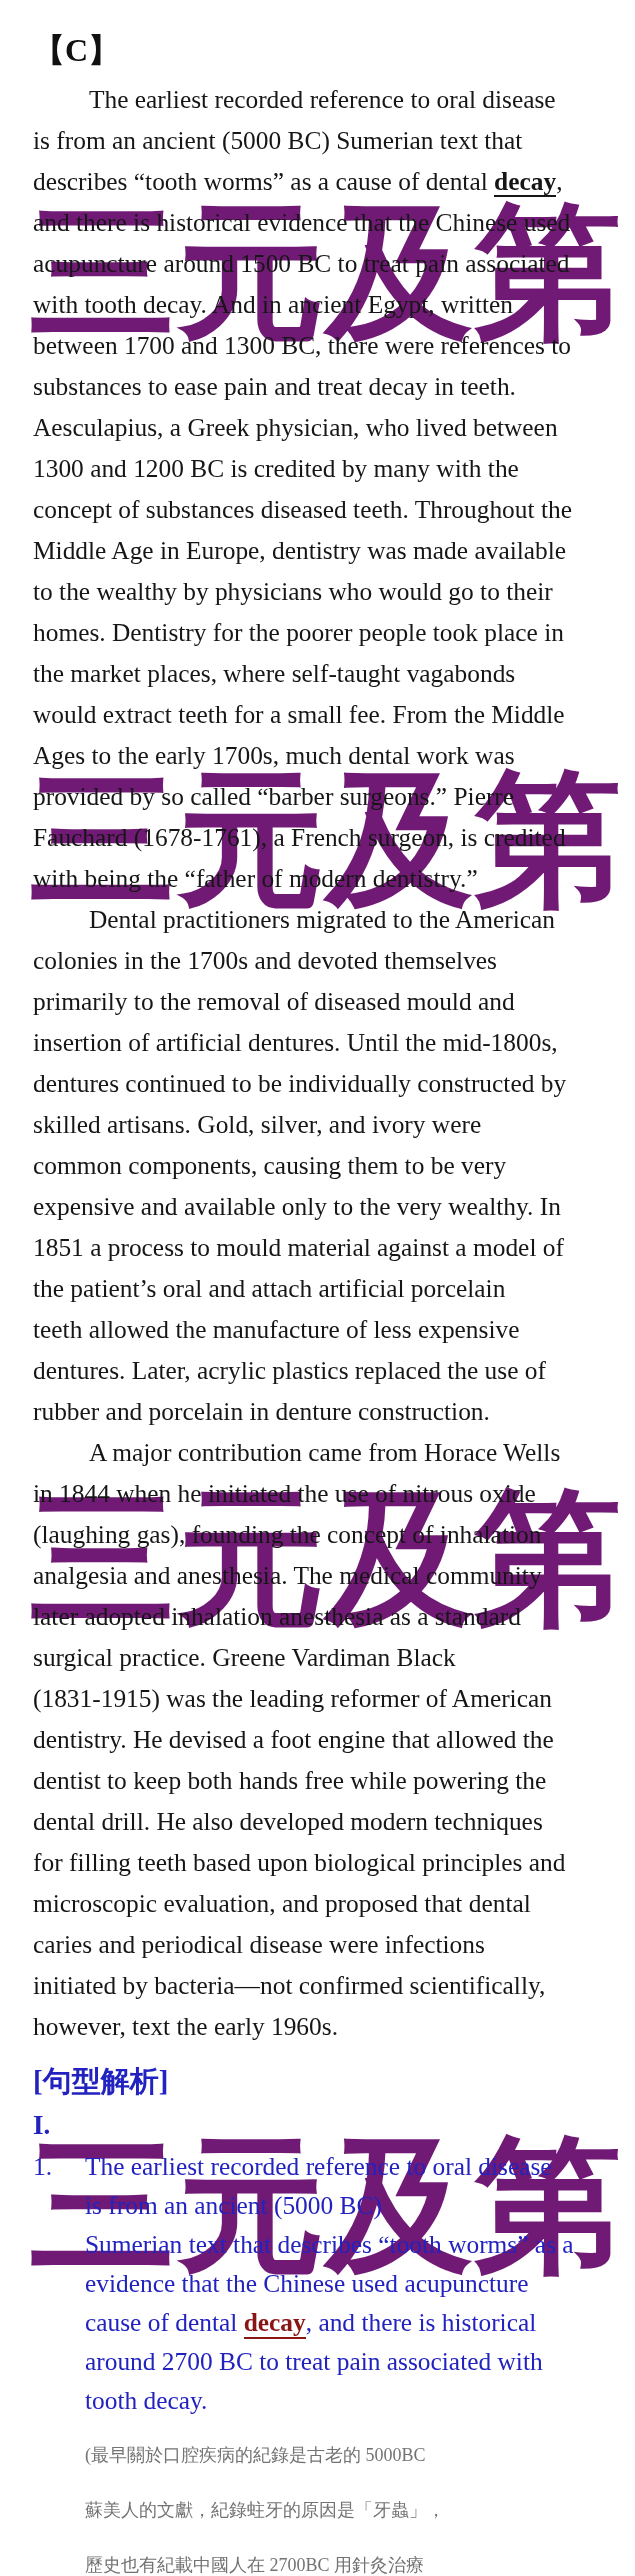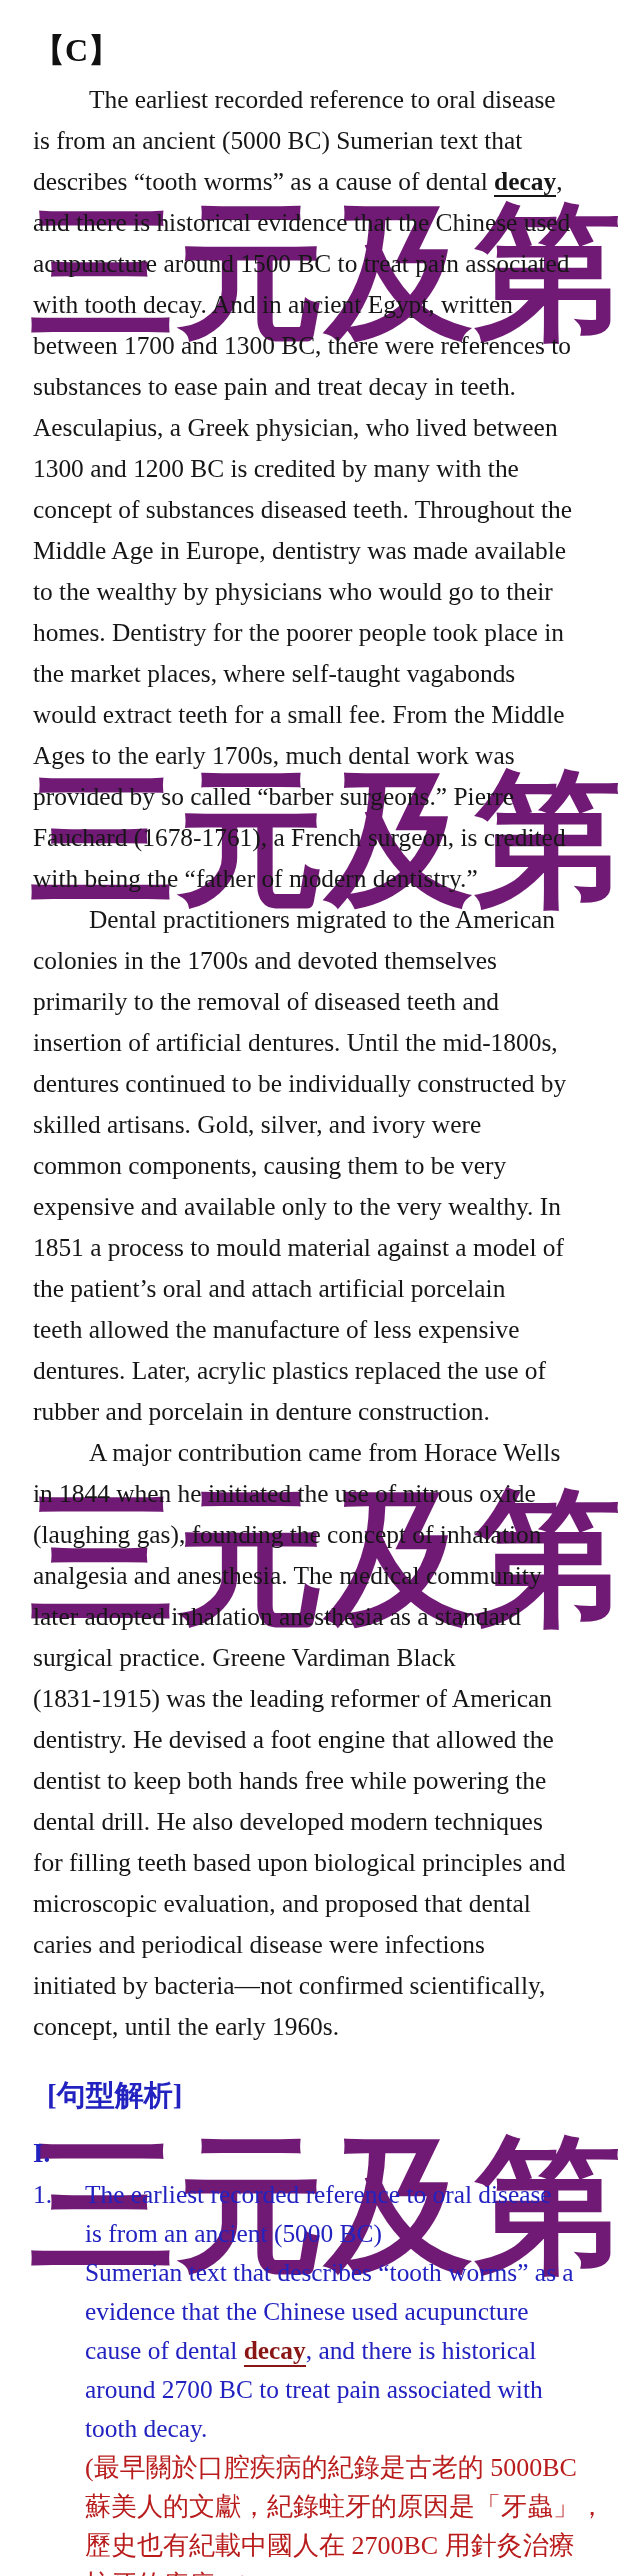"primarily to the removal of" div.line { text: teeth -> mould }
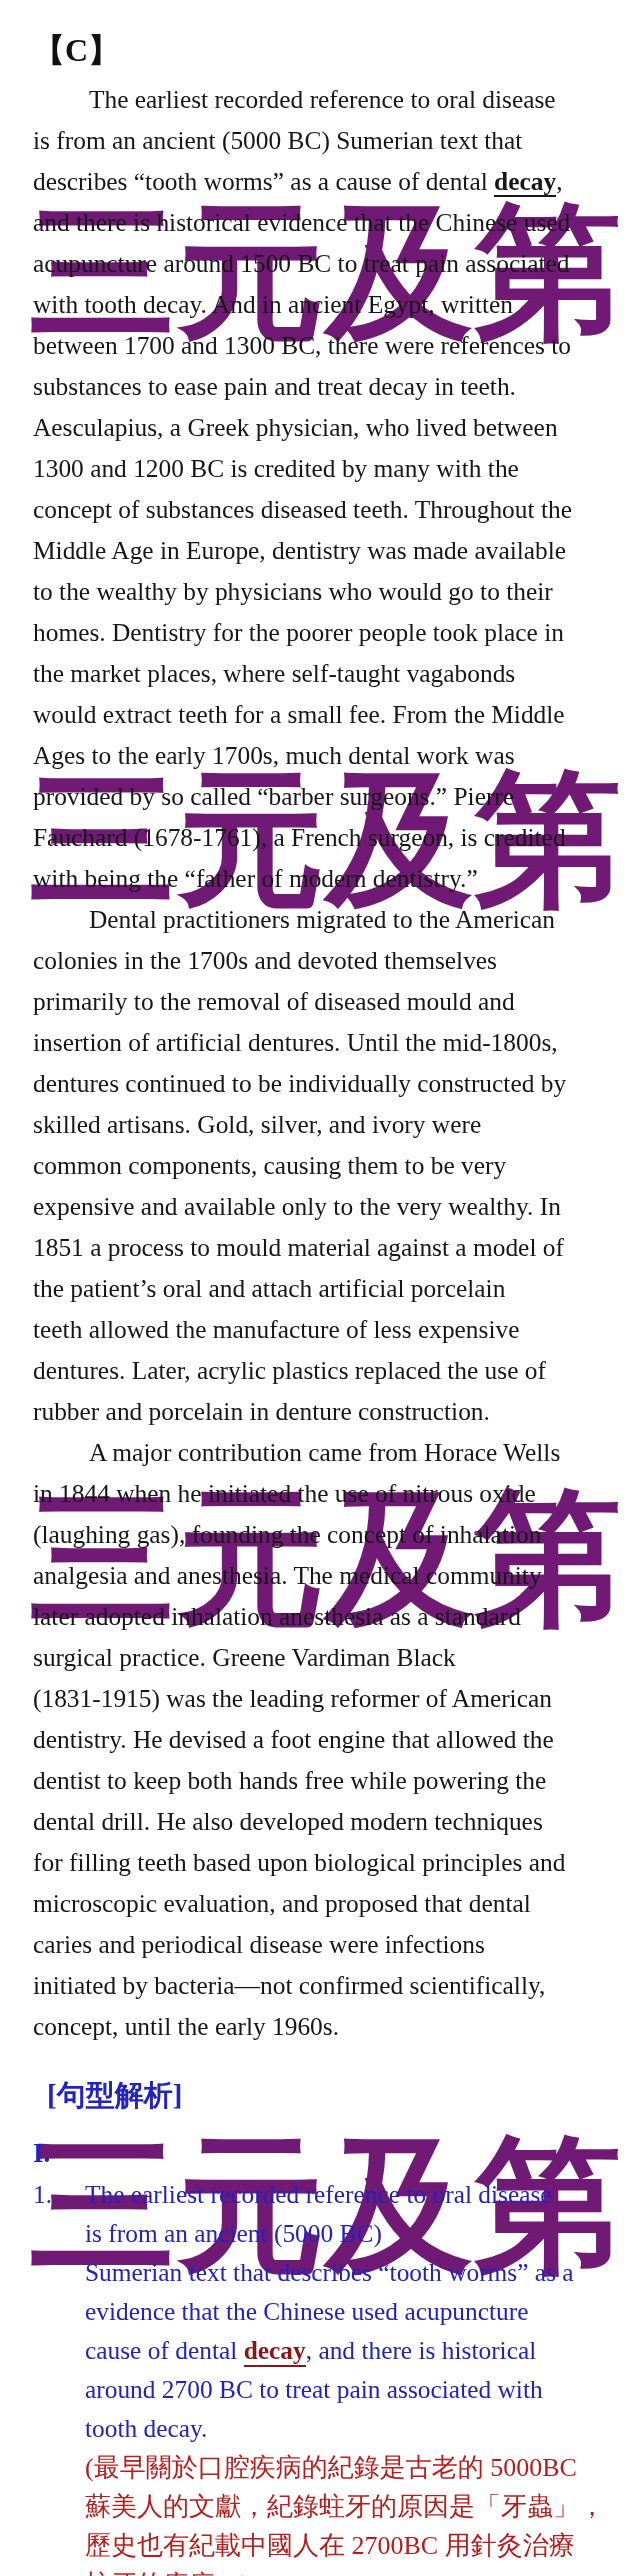"concept, until the early 1960s." div.line { text: concept, until -> however, text }
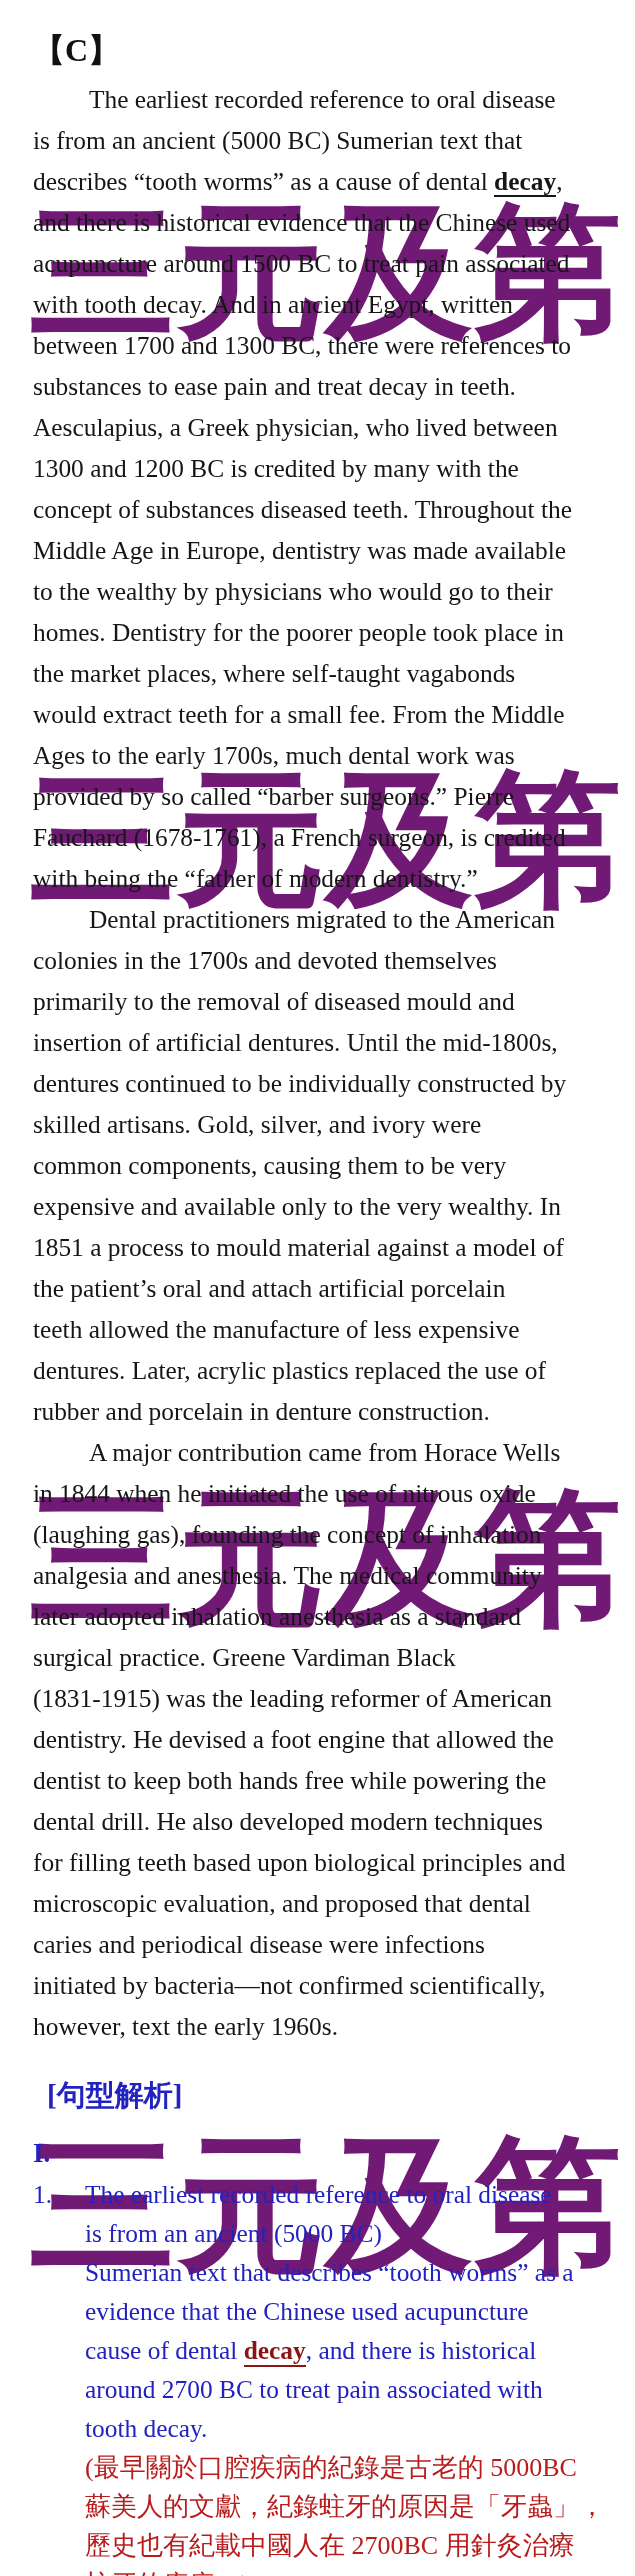"[句型解析]" .analysis-heading { margin: 14px -> 0 }
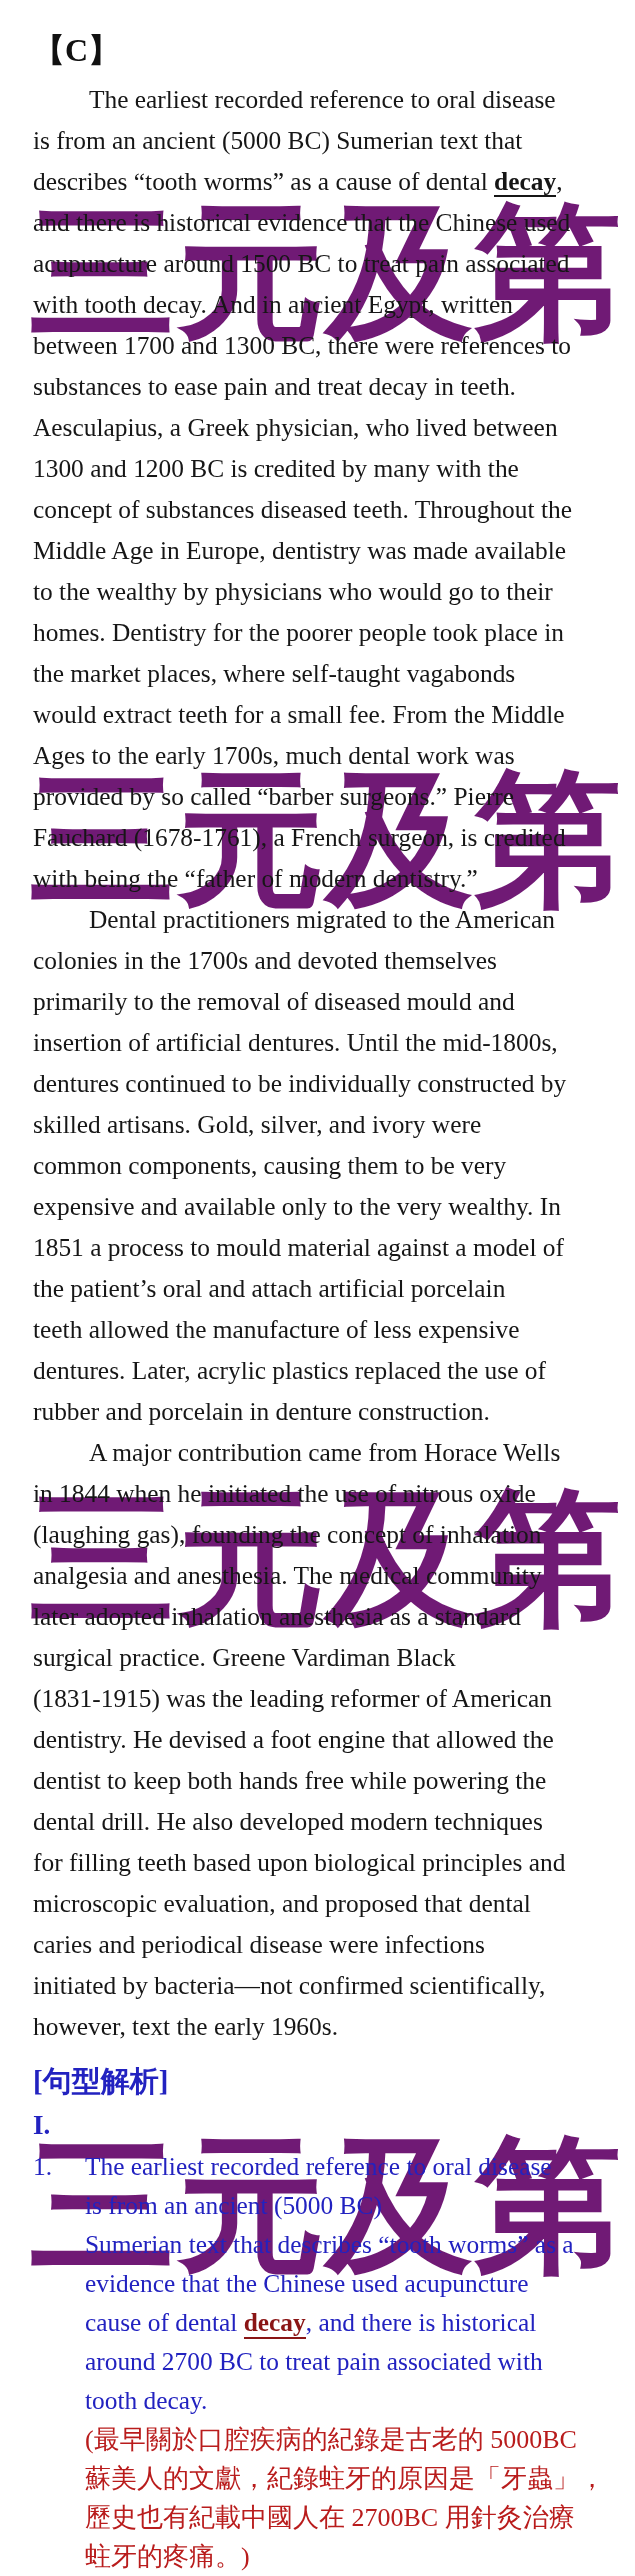"(最早關於口腔疾病的紀錄是古老的 5000BC" .zh-line { color: #b91c1c -> #737373; font-size: 26px -> 18px; margin-top: none -> 16px }
